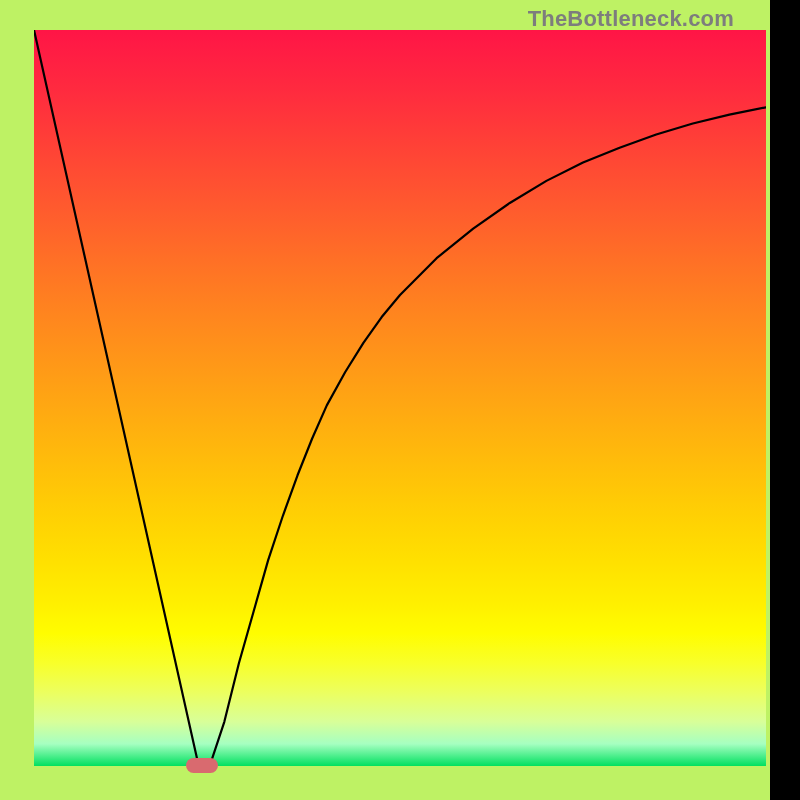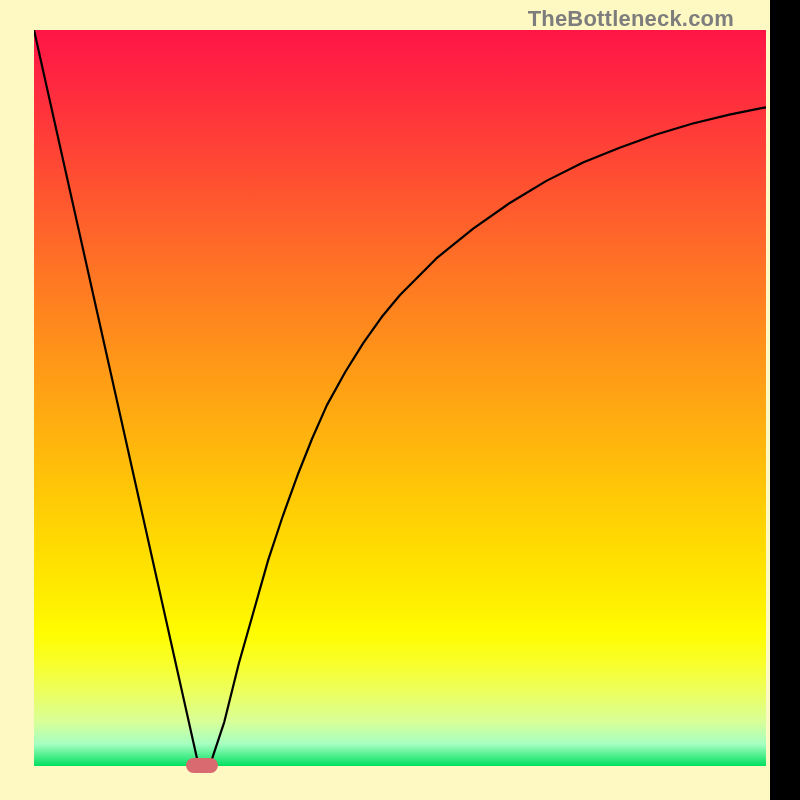"TheBottleneck.com" .frame { background: #fef9c3 -> #bef264 }
